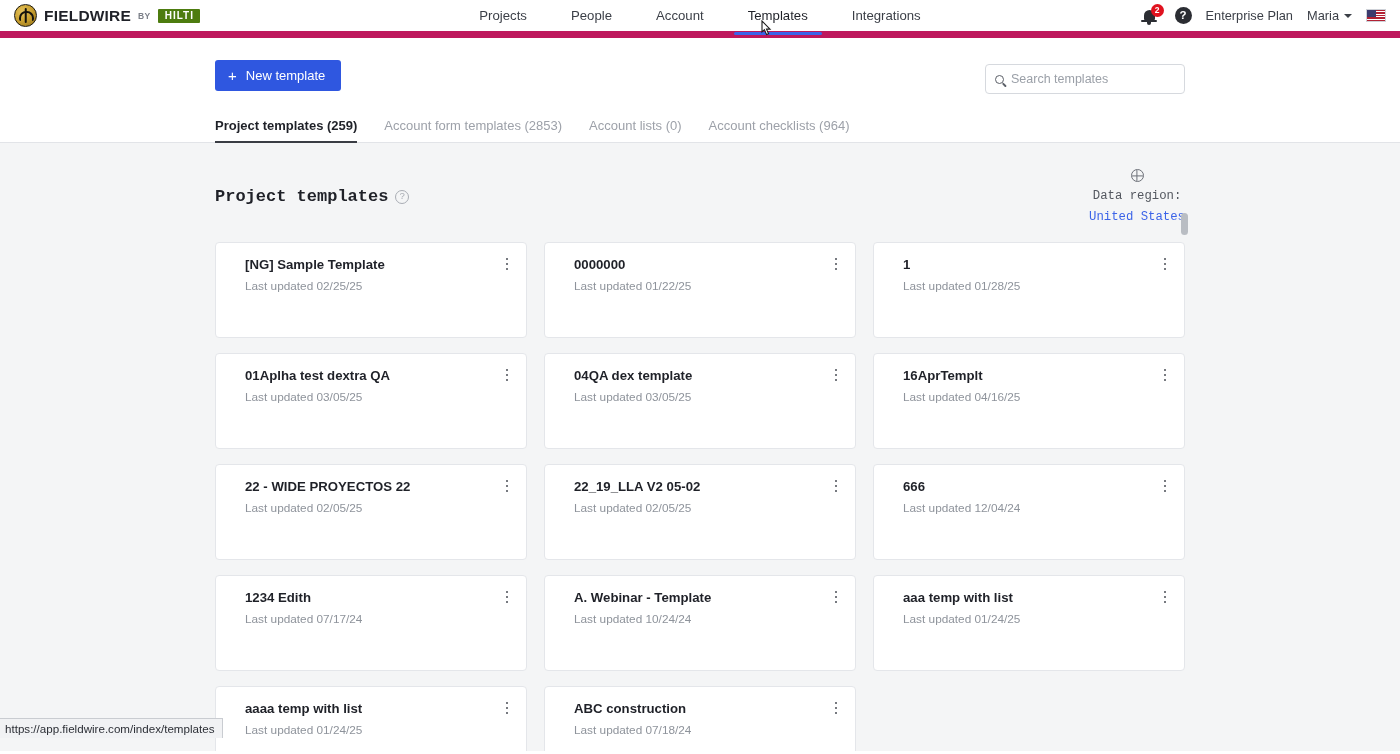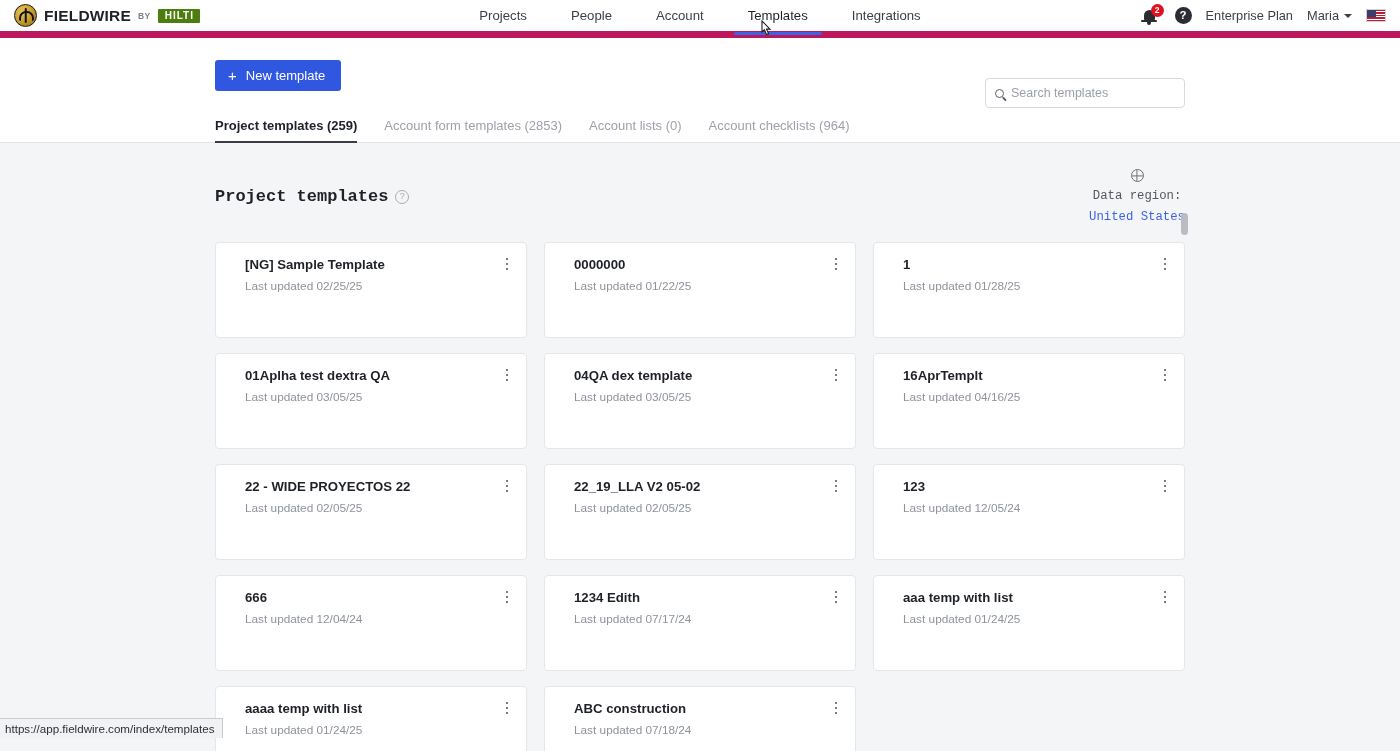"Search templates" .search-box { top: 18px -> 4px }
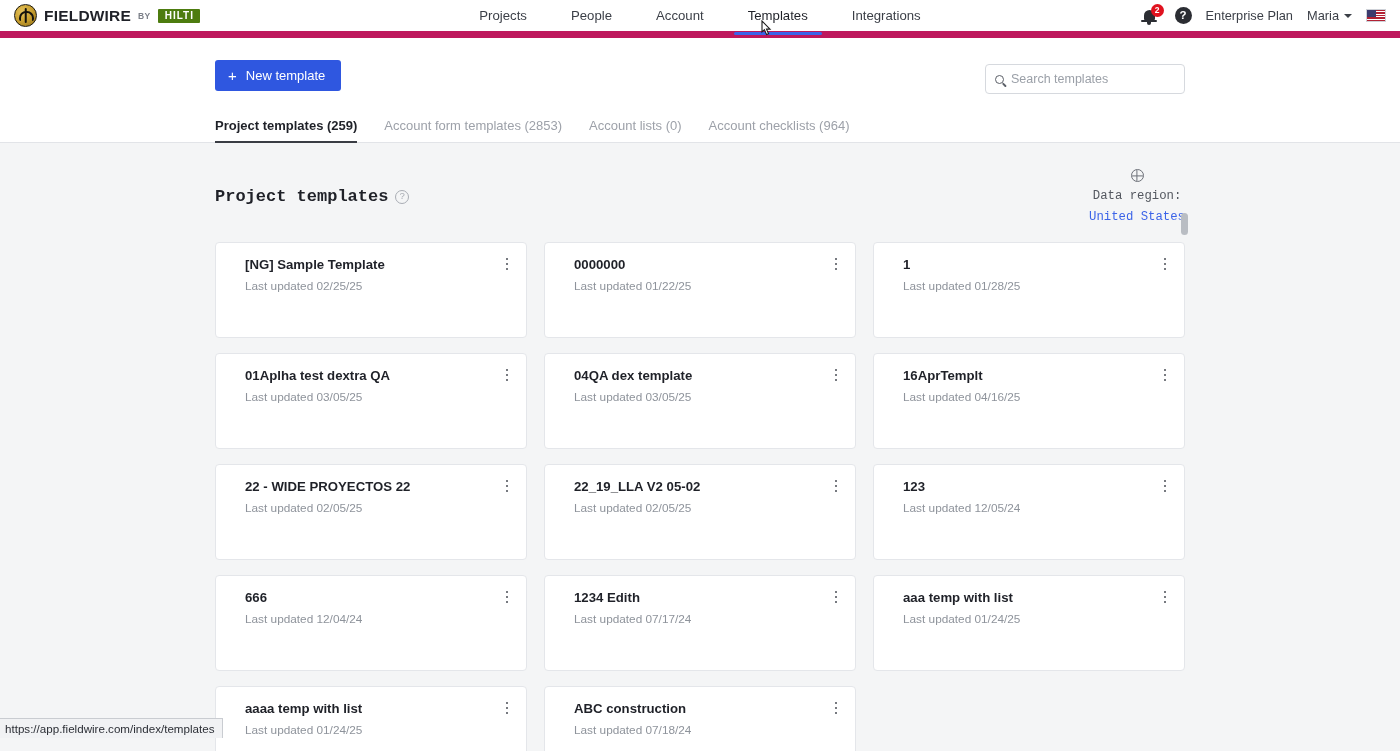"123" div.card { html: <div> <div>123</div> <div>Last updated 12/05/24</div> <div> <i></i> <i></i> <i></i> </div> </div> -> none }
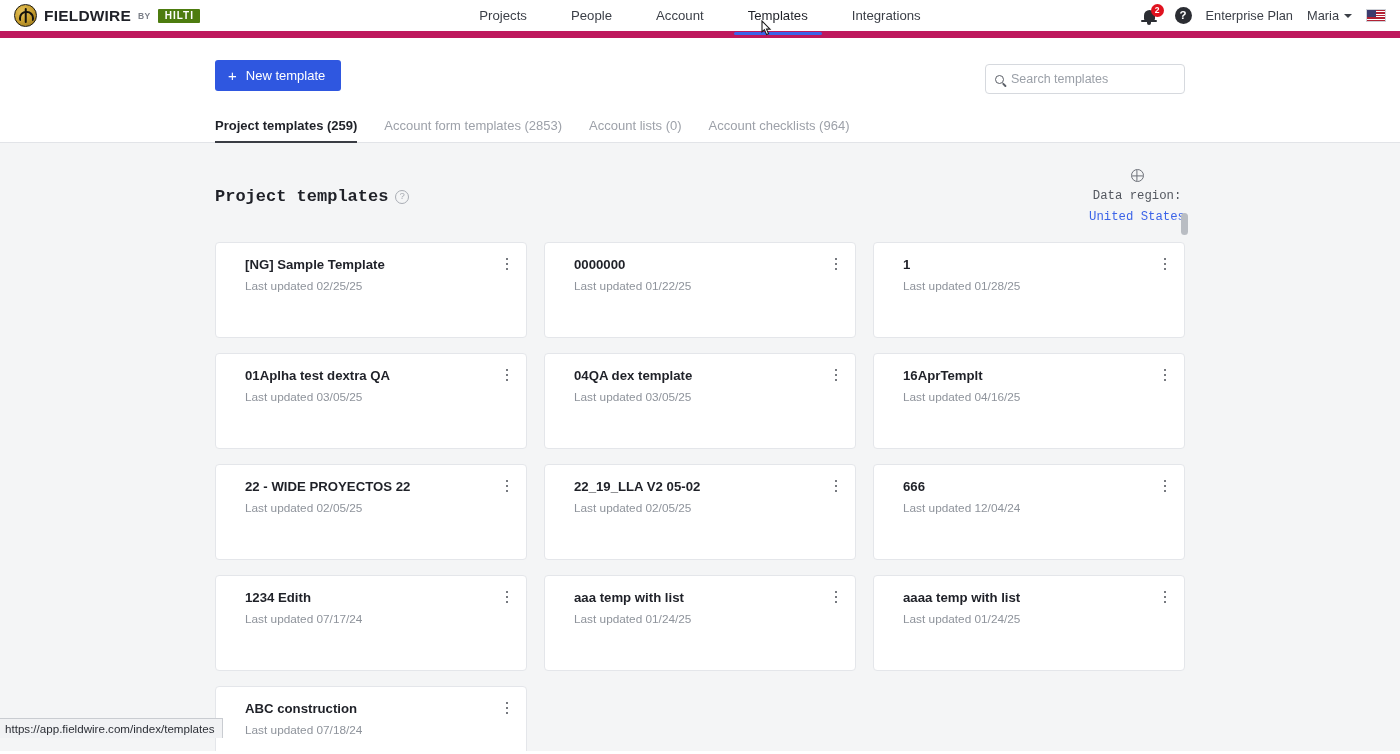"A. Webinar - Template" div.card { html: none -> <div> <div>A. Webinar - Template</div> <div>Last updated 10/24/24</div> <div> <i></i> <i></i> <i></i> </div> </div> }
